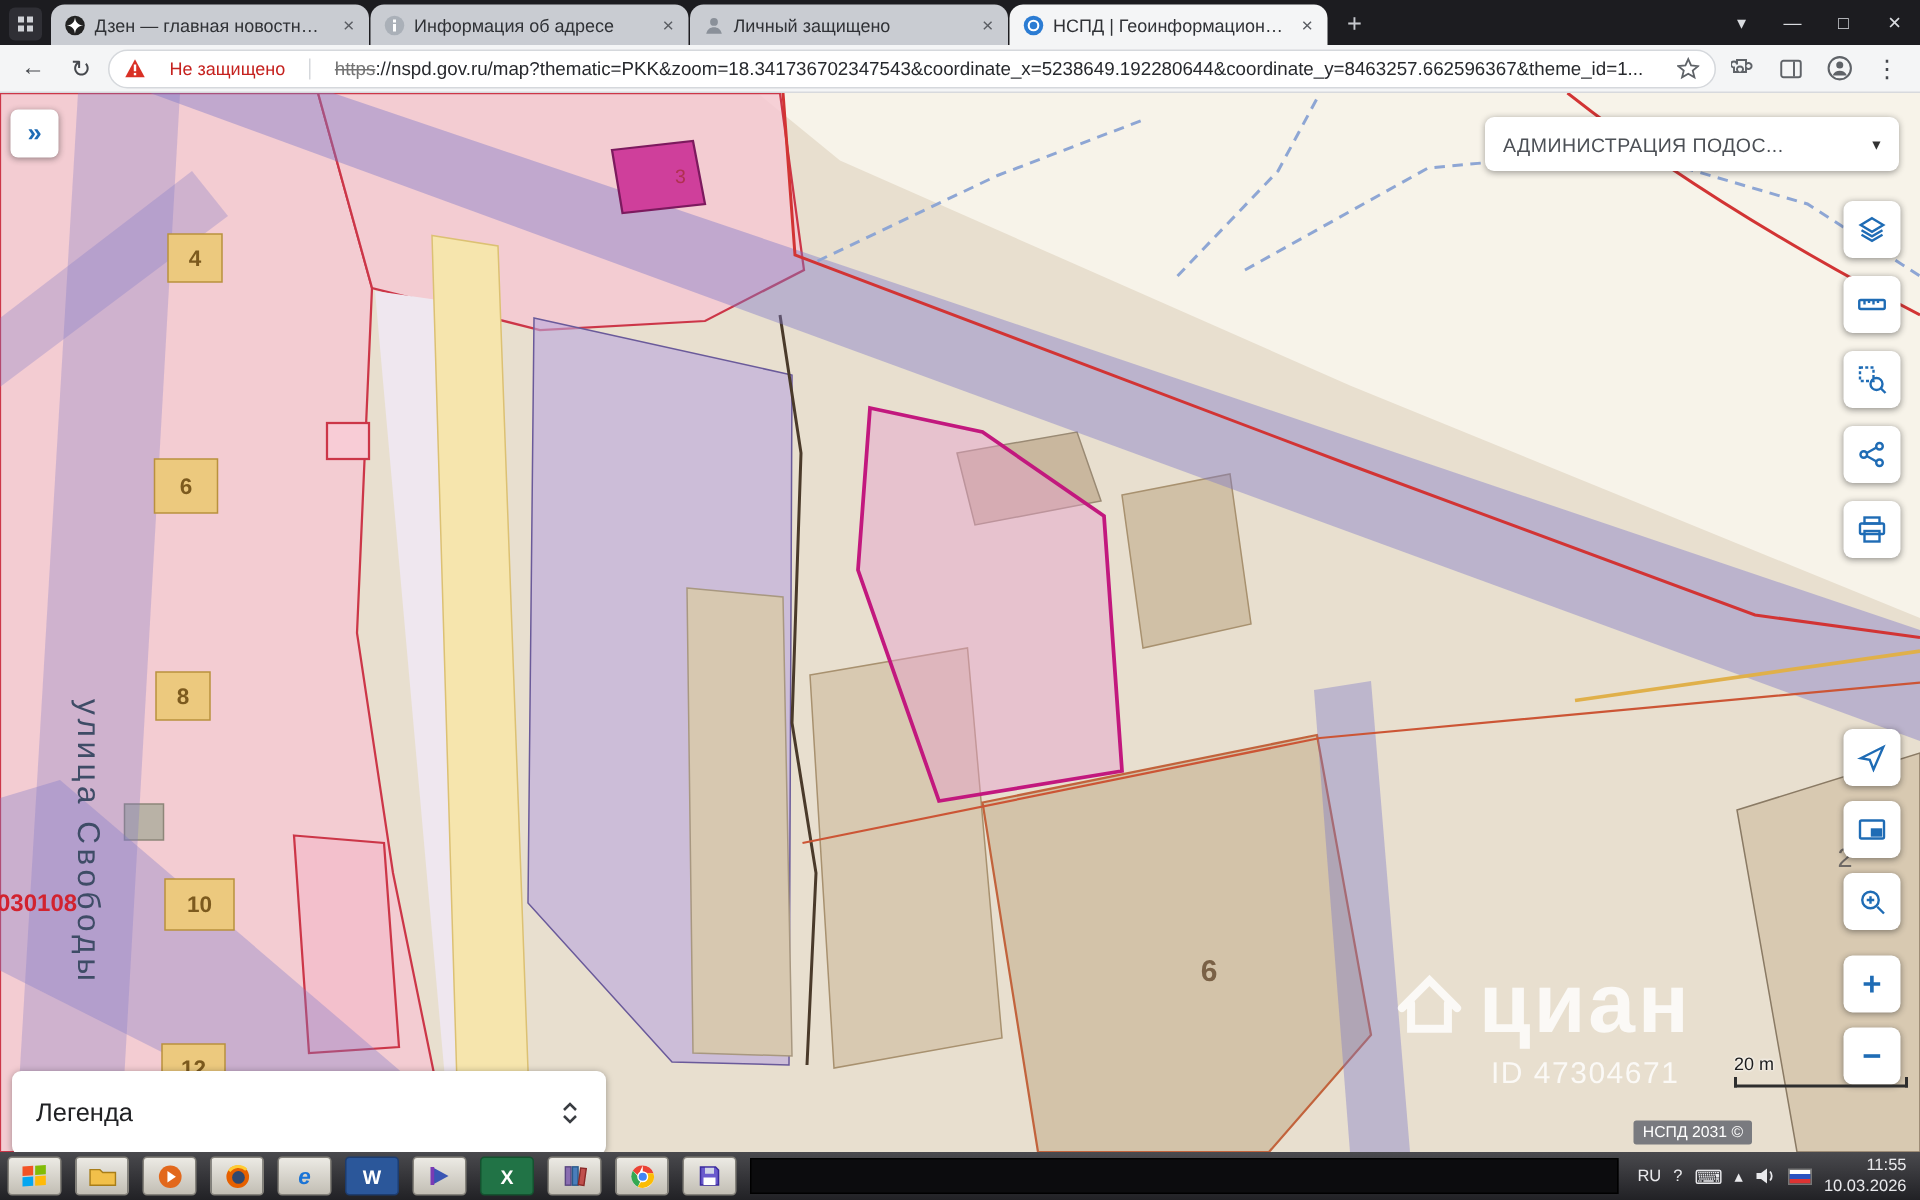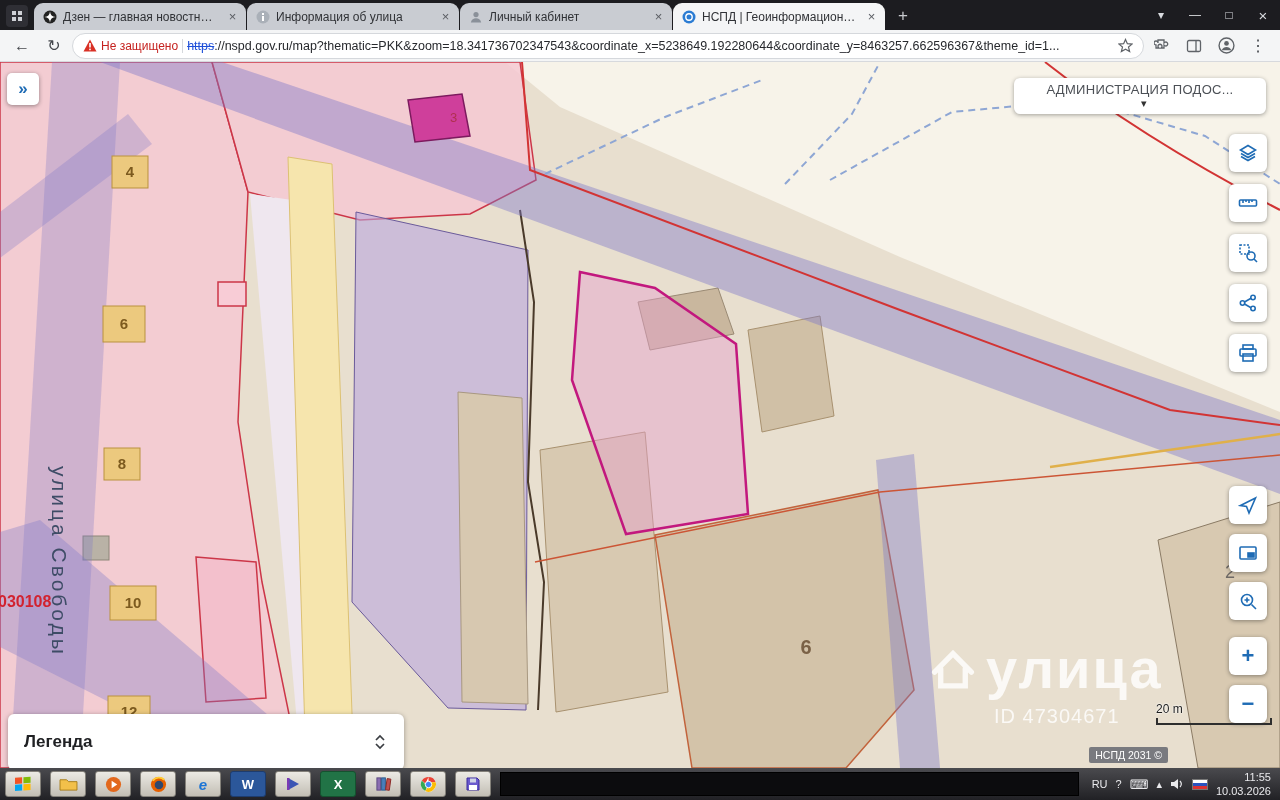"Информация об улица" span.title { text: улица -> адресе }
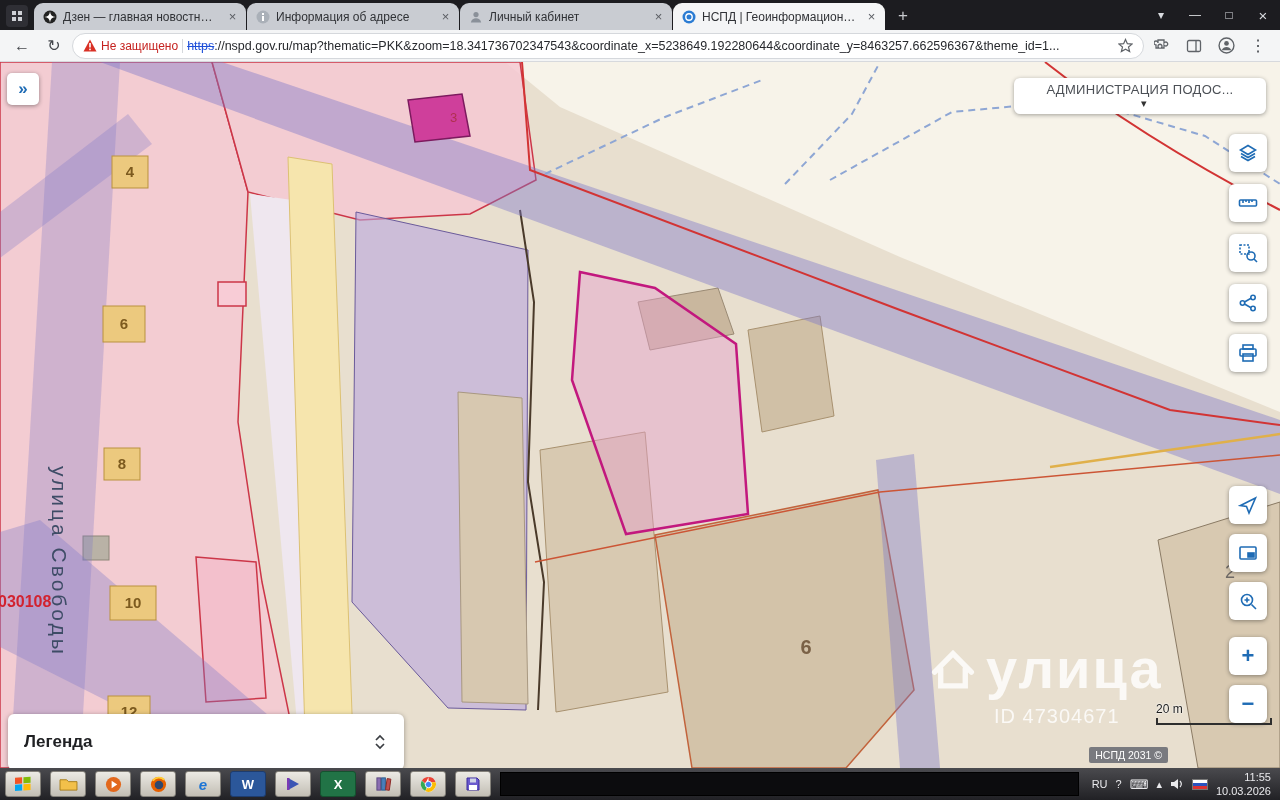"Личный кабинет" span.title { text: кабинет -> защищено }
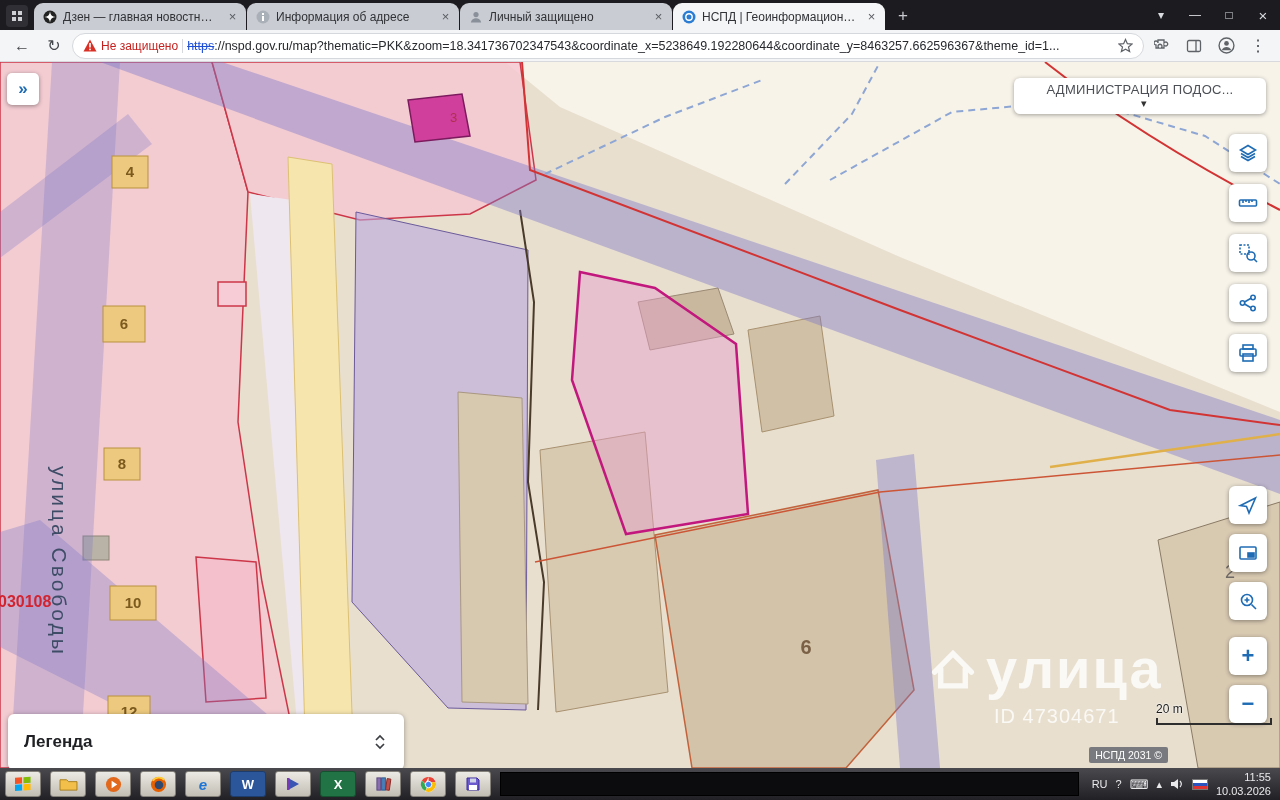"Не защищено" .omnibox { gap: 4px -> 16px }
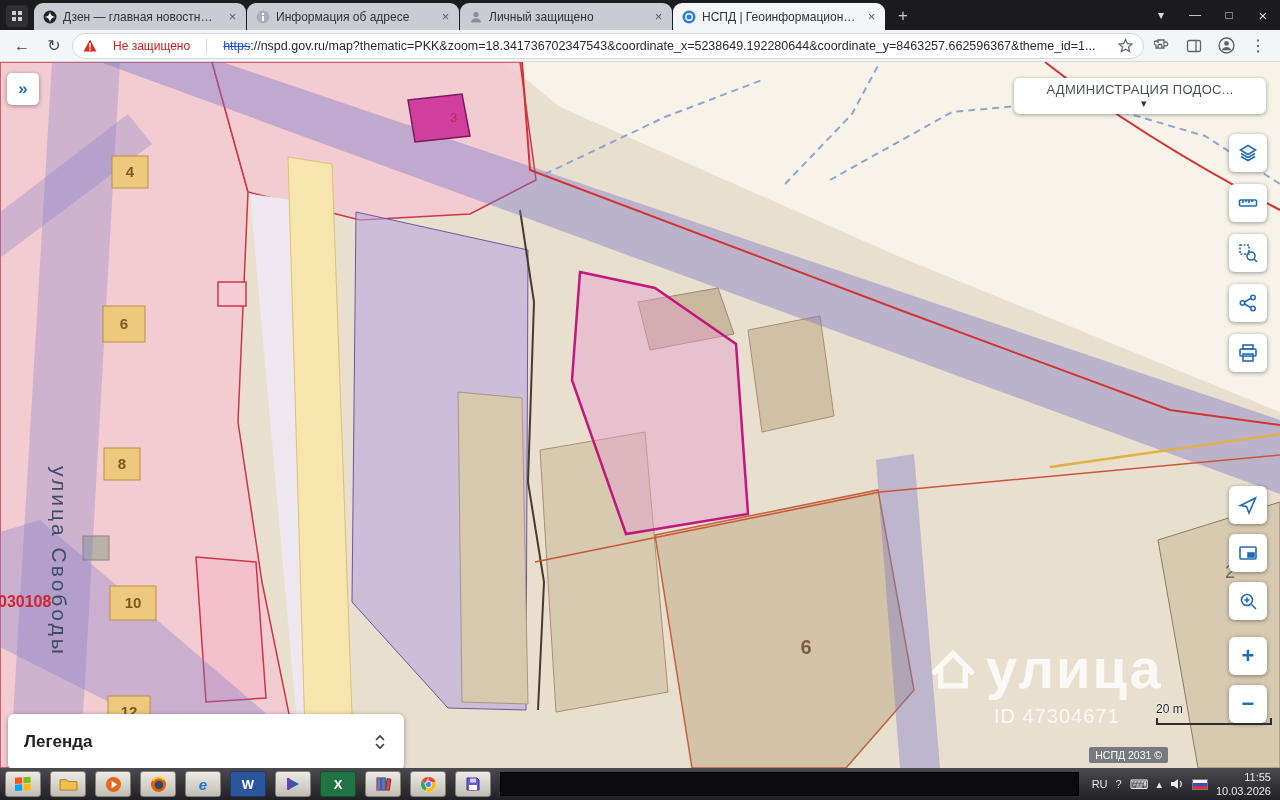"https" .scheme { color: #1d4ed8 -> #737373 }
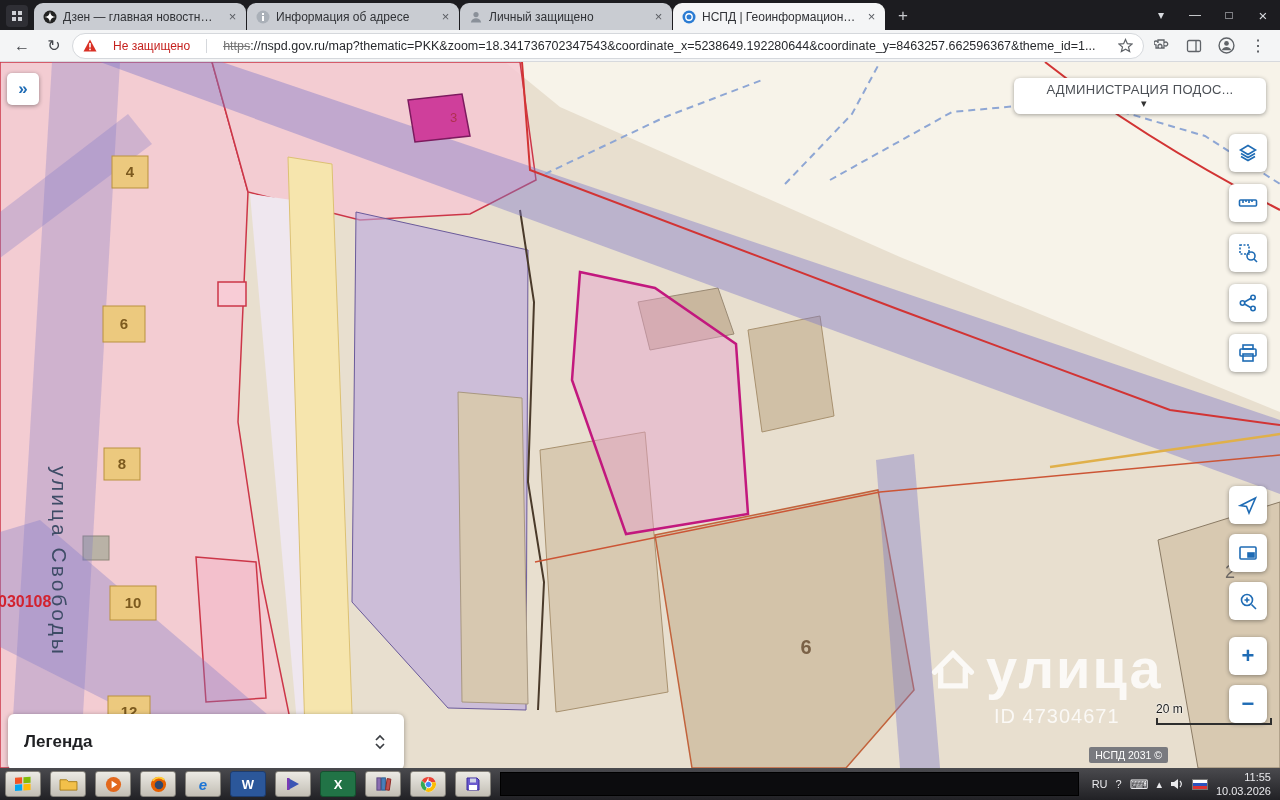"АДМИНИСТРАЦИЯ ПОДОС..." .orgdd { flex-direction: column -> none; width: 252px -> 276px }
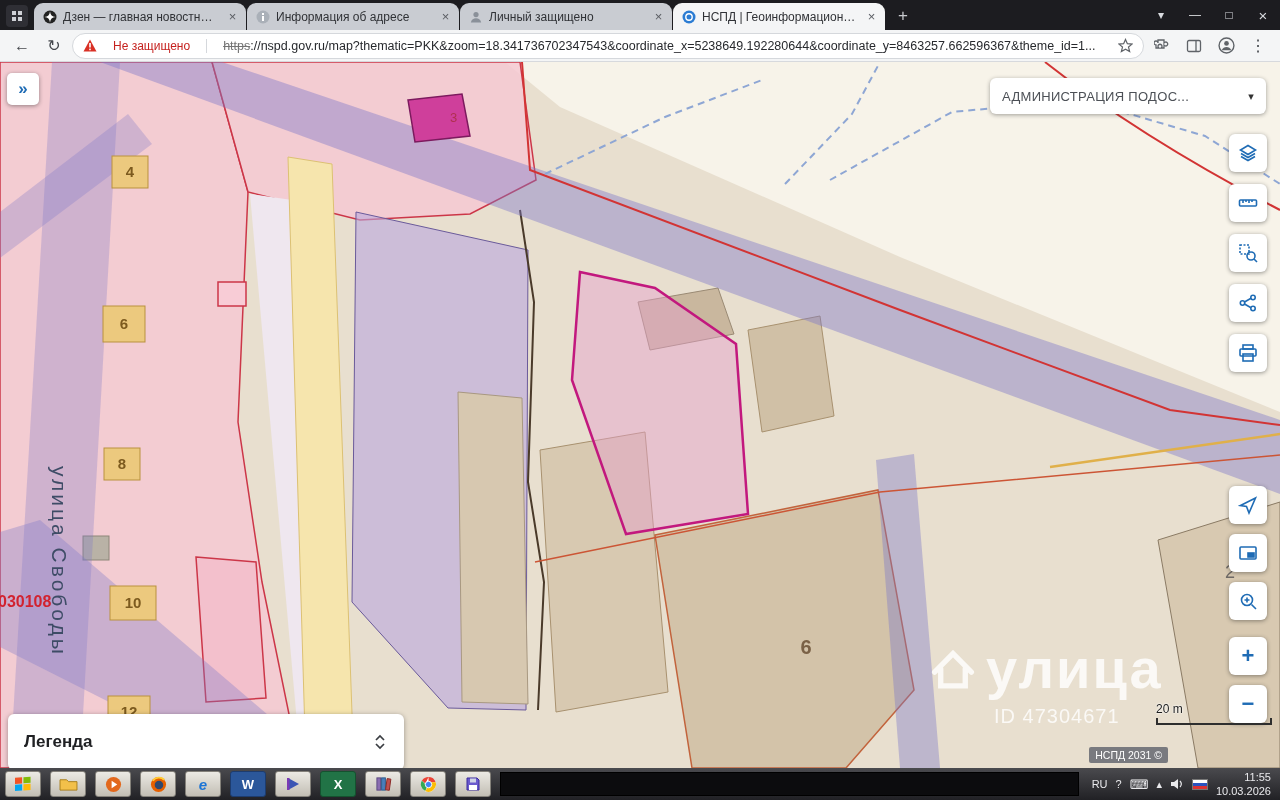"улица" span.wm-brand { text: улица -> циан }
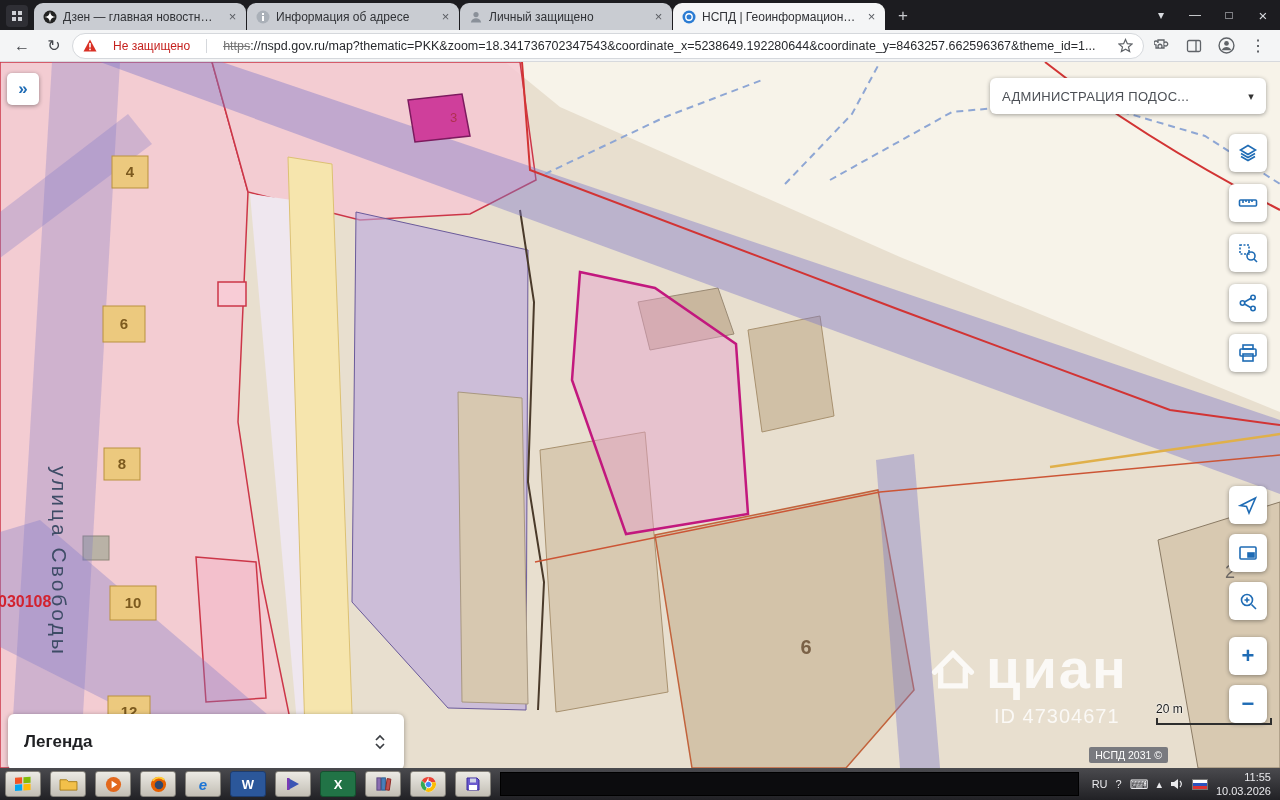"Легенда" .legend { font-weight: bold -> none }
